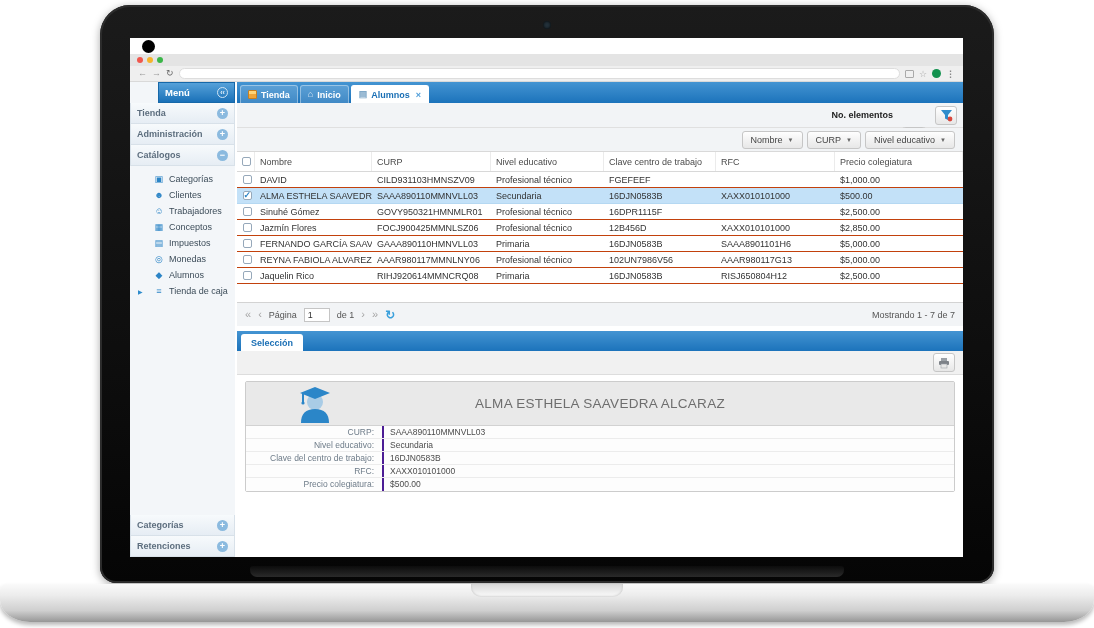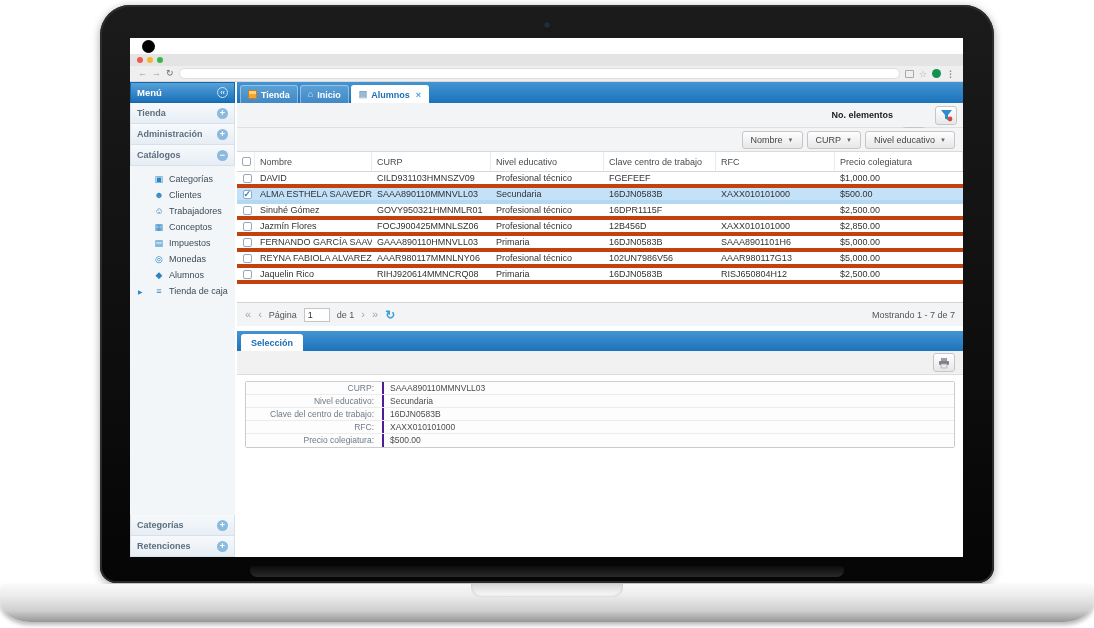"Menú" .menu-hd { margin-left: none -> 28px }
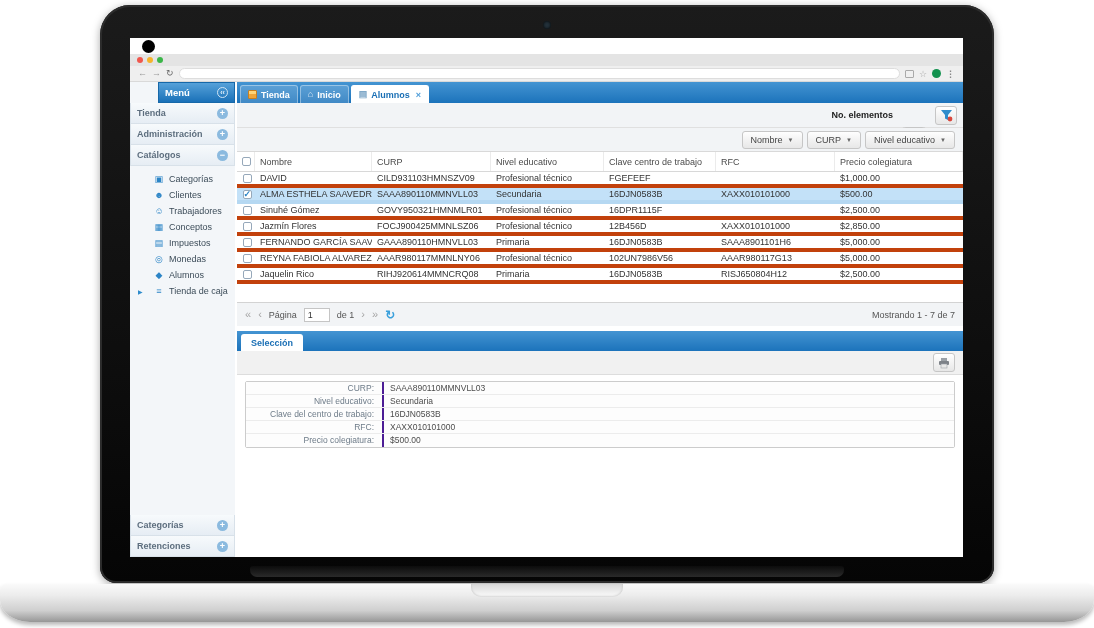"DAVID" .grow { border-bottom: 4px solid #c2410c -> 1px solid #c2410c }
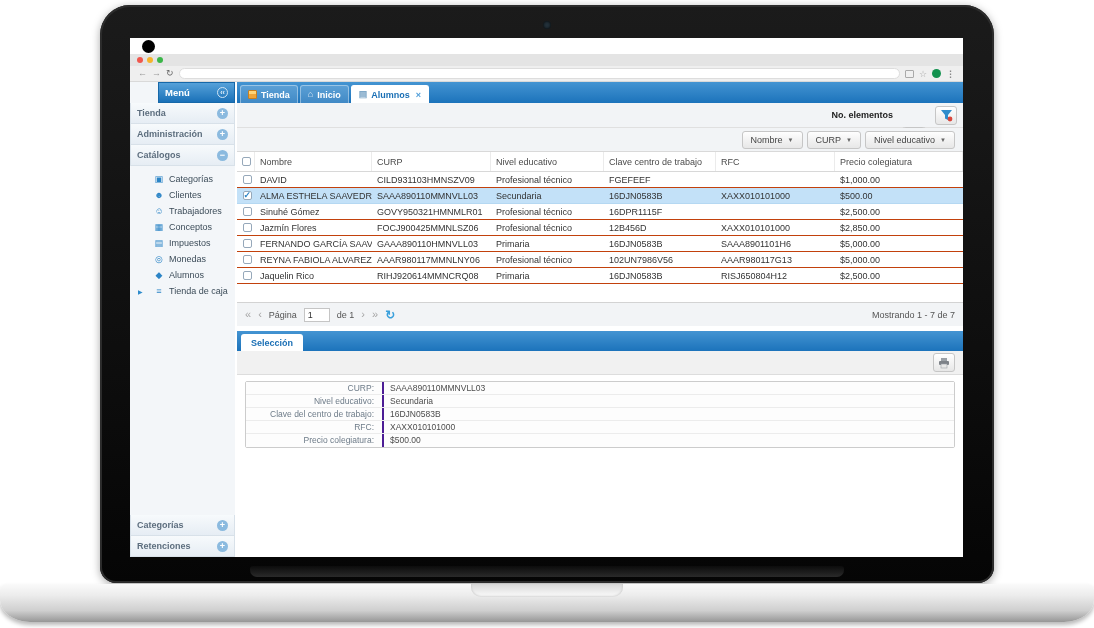"ALMA ESTHELA SAAVEDRA ALCARAZ" div.phead { html: none -> <div> <span> <svg> <circle></circle> <path></path> <polygon></polygon> <rect></rect> <circle></circle> </svg> </span> <span>ALMA ESTHELA SAAVEDRA ALCARAZ</span> </div> }
